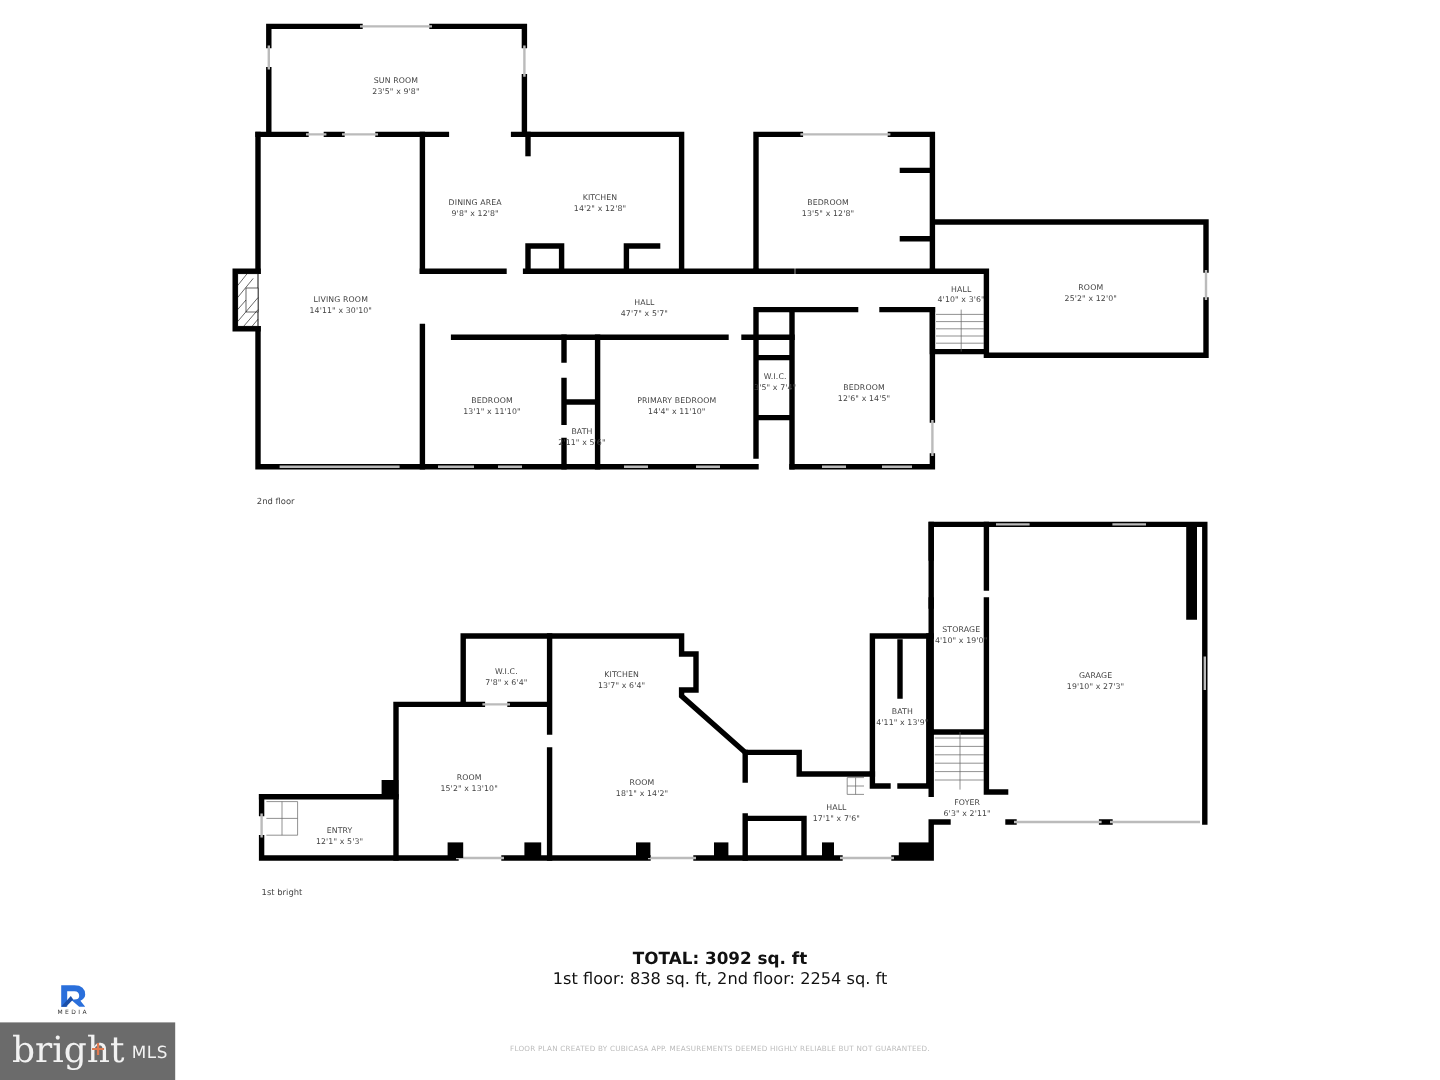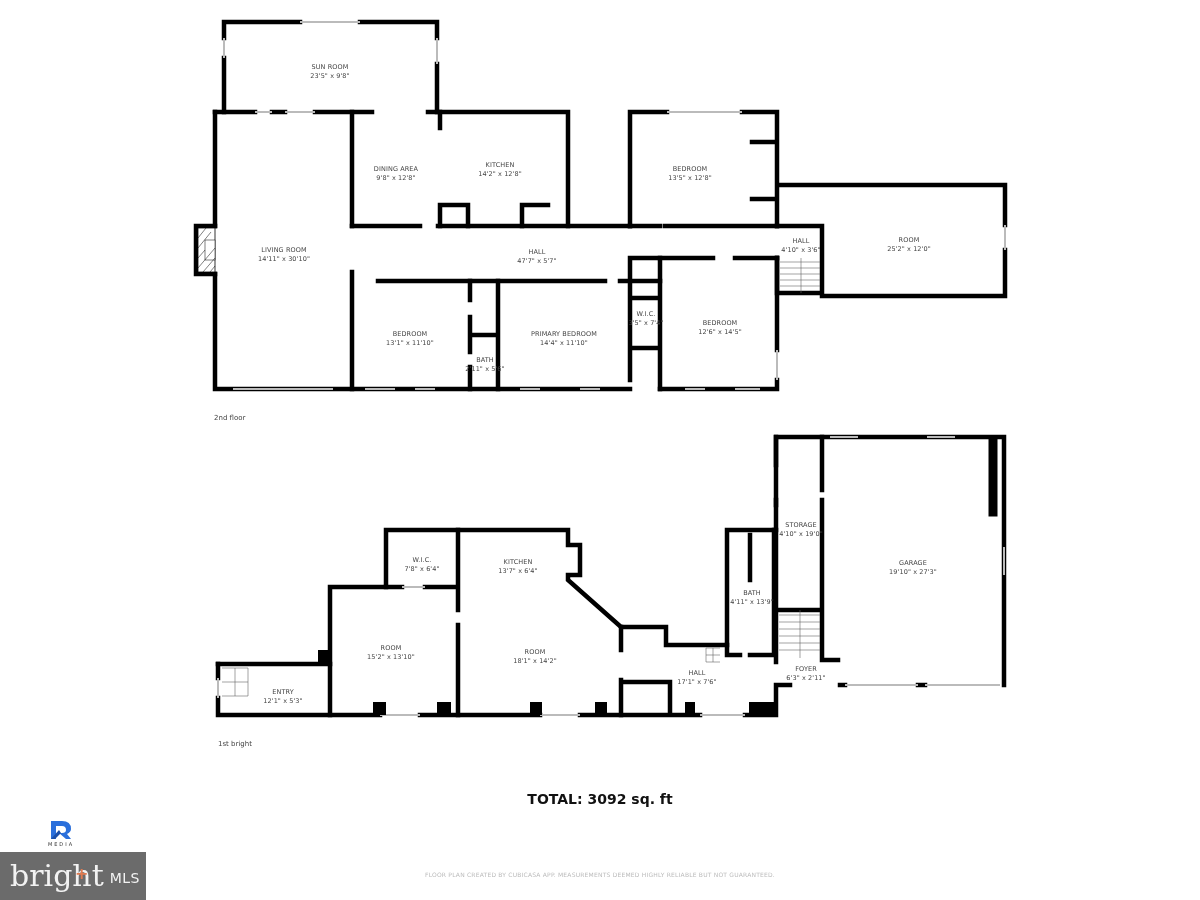"1st floor: 838 sq. ft," div.line { html: none -> <div>1st floor: 838 sq. ft, 2nd floor: 2254 sq. ft</div> }
